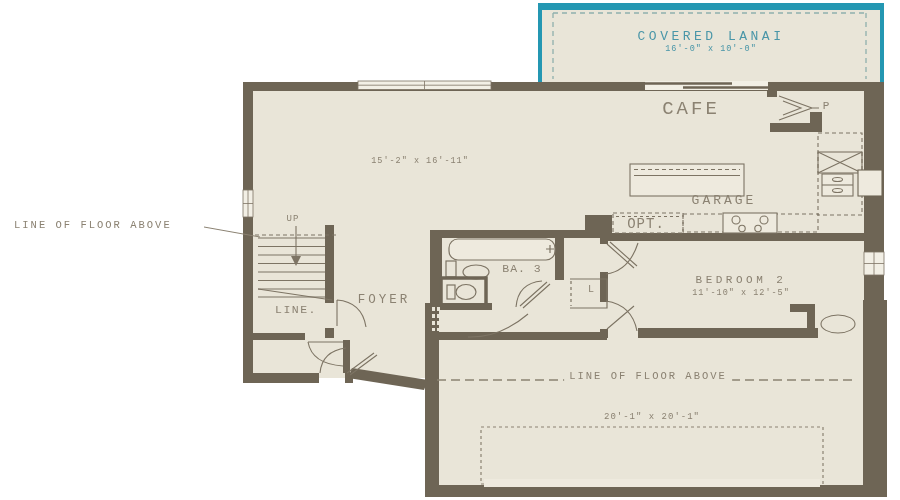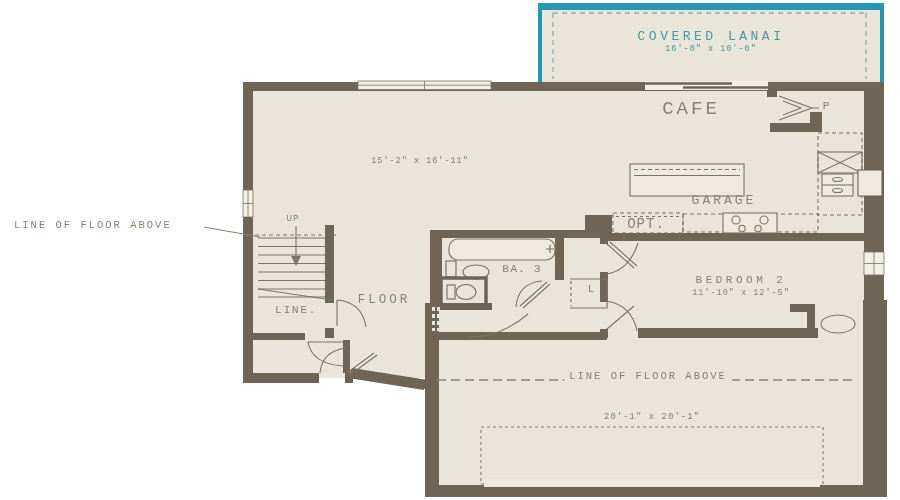"FLOOR" div.lbl { text: FLOOR -> FOYER }
